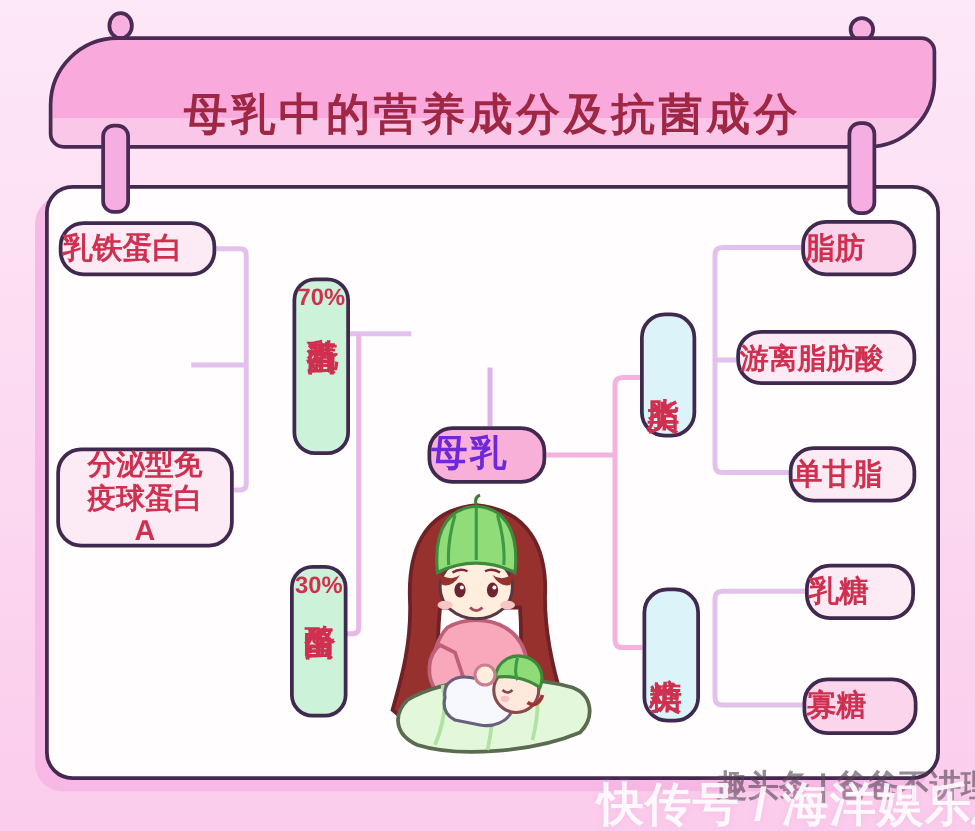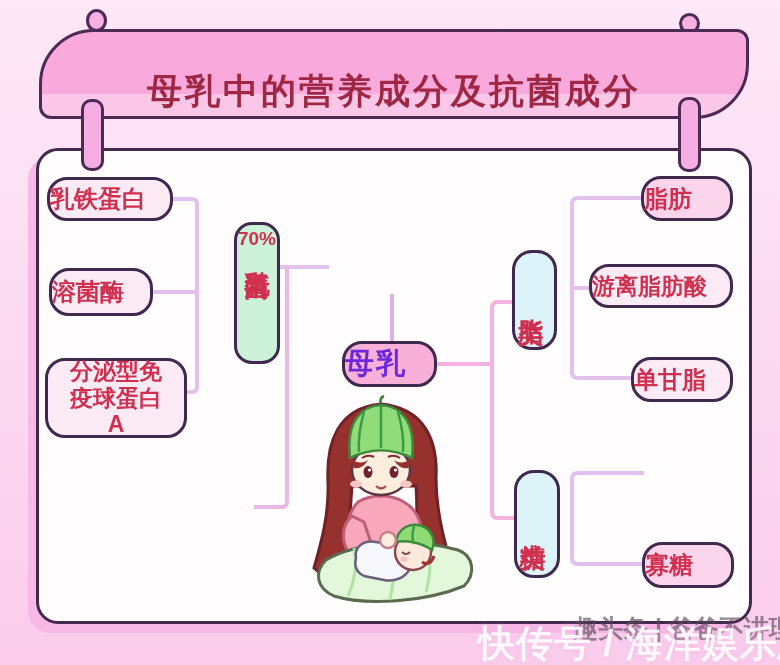"溶菌酶" div.node { html: <div> <span>溶菌酶</span> </div> -> none }
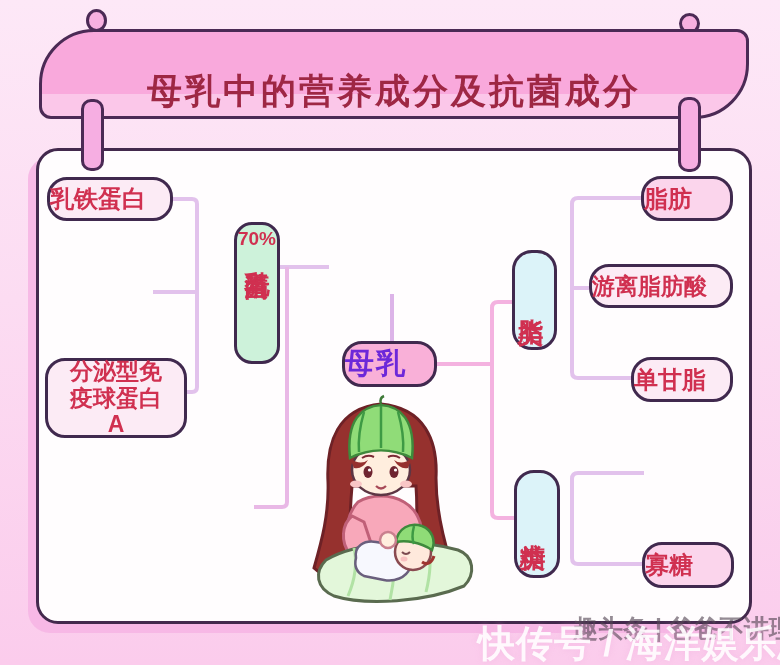"30%" div.node { html: none -> <div> <div>30%</div> <div>酪蛋白</div> </div> }
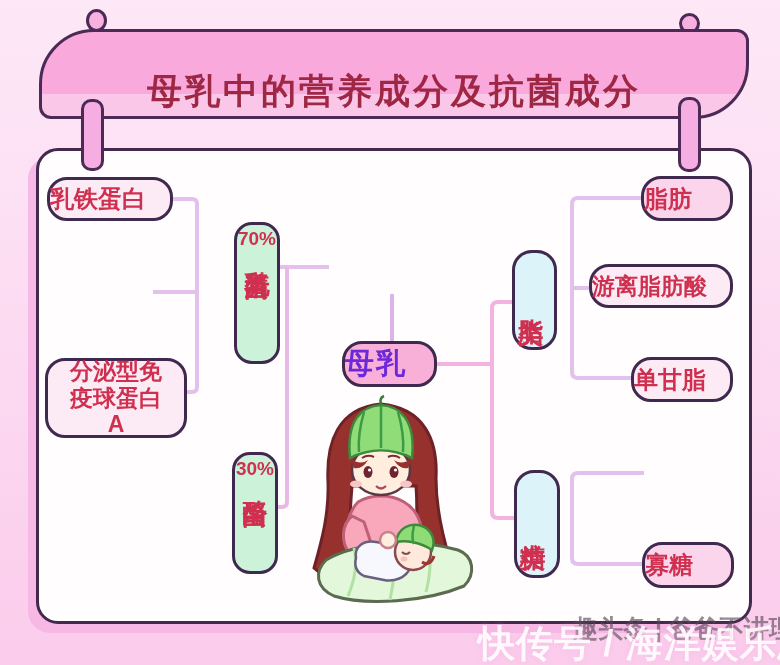"乳糖" div.node { html: none -> <div> <span>乳糖</span> </div> }
